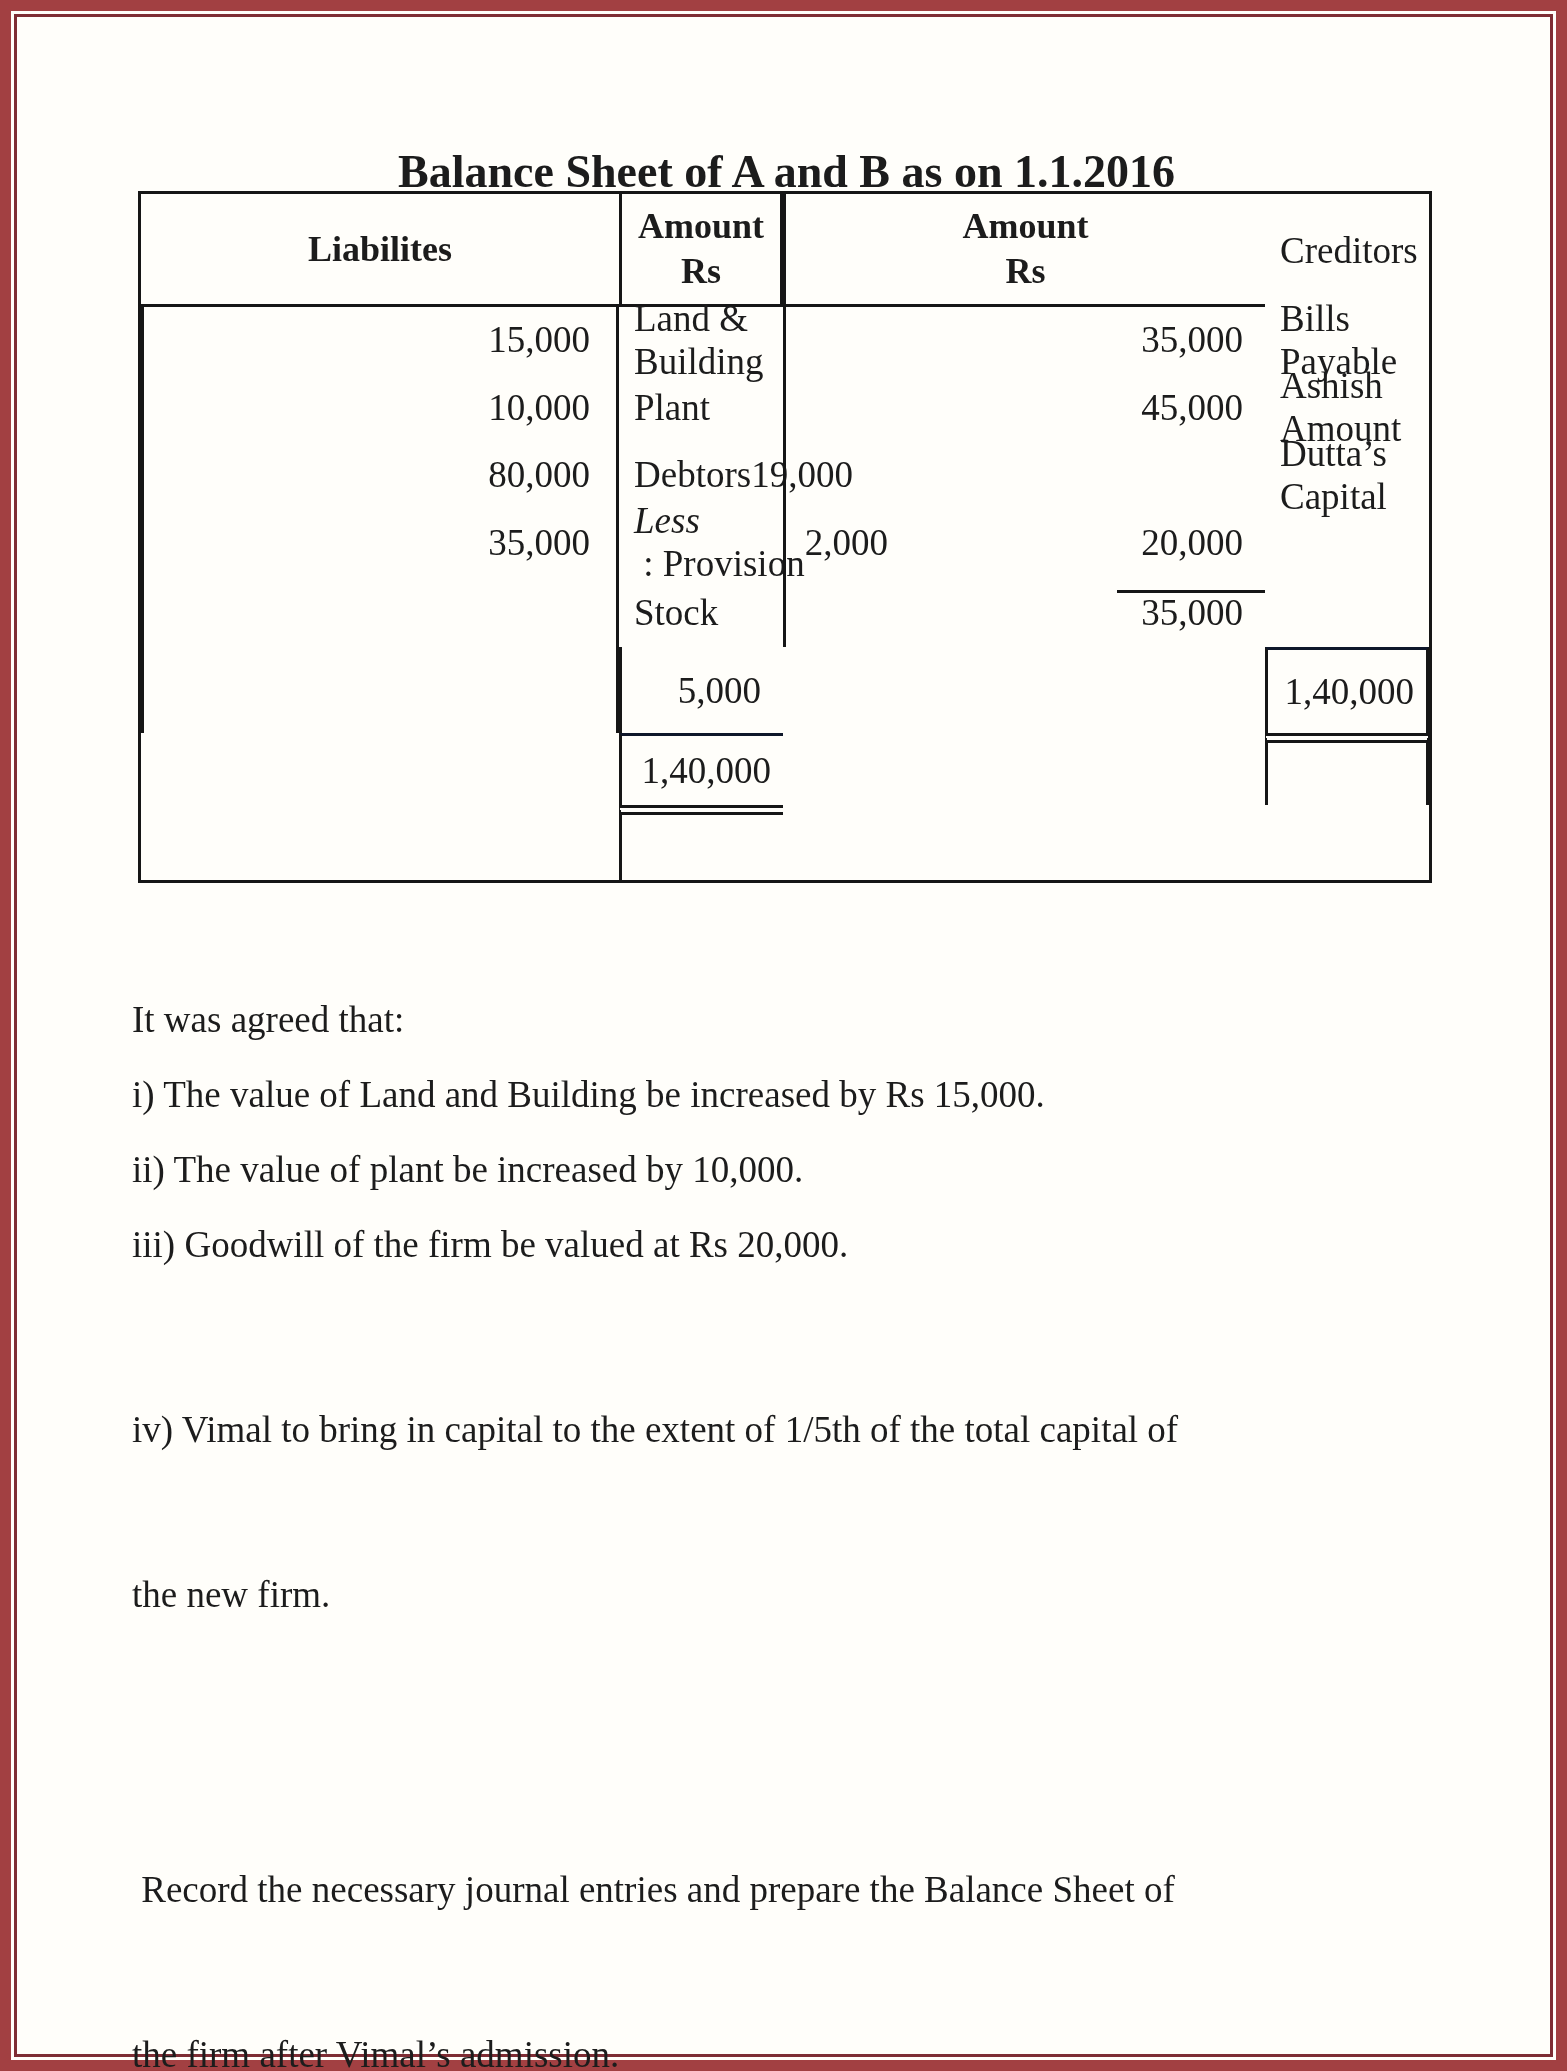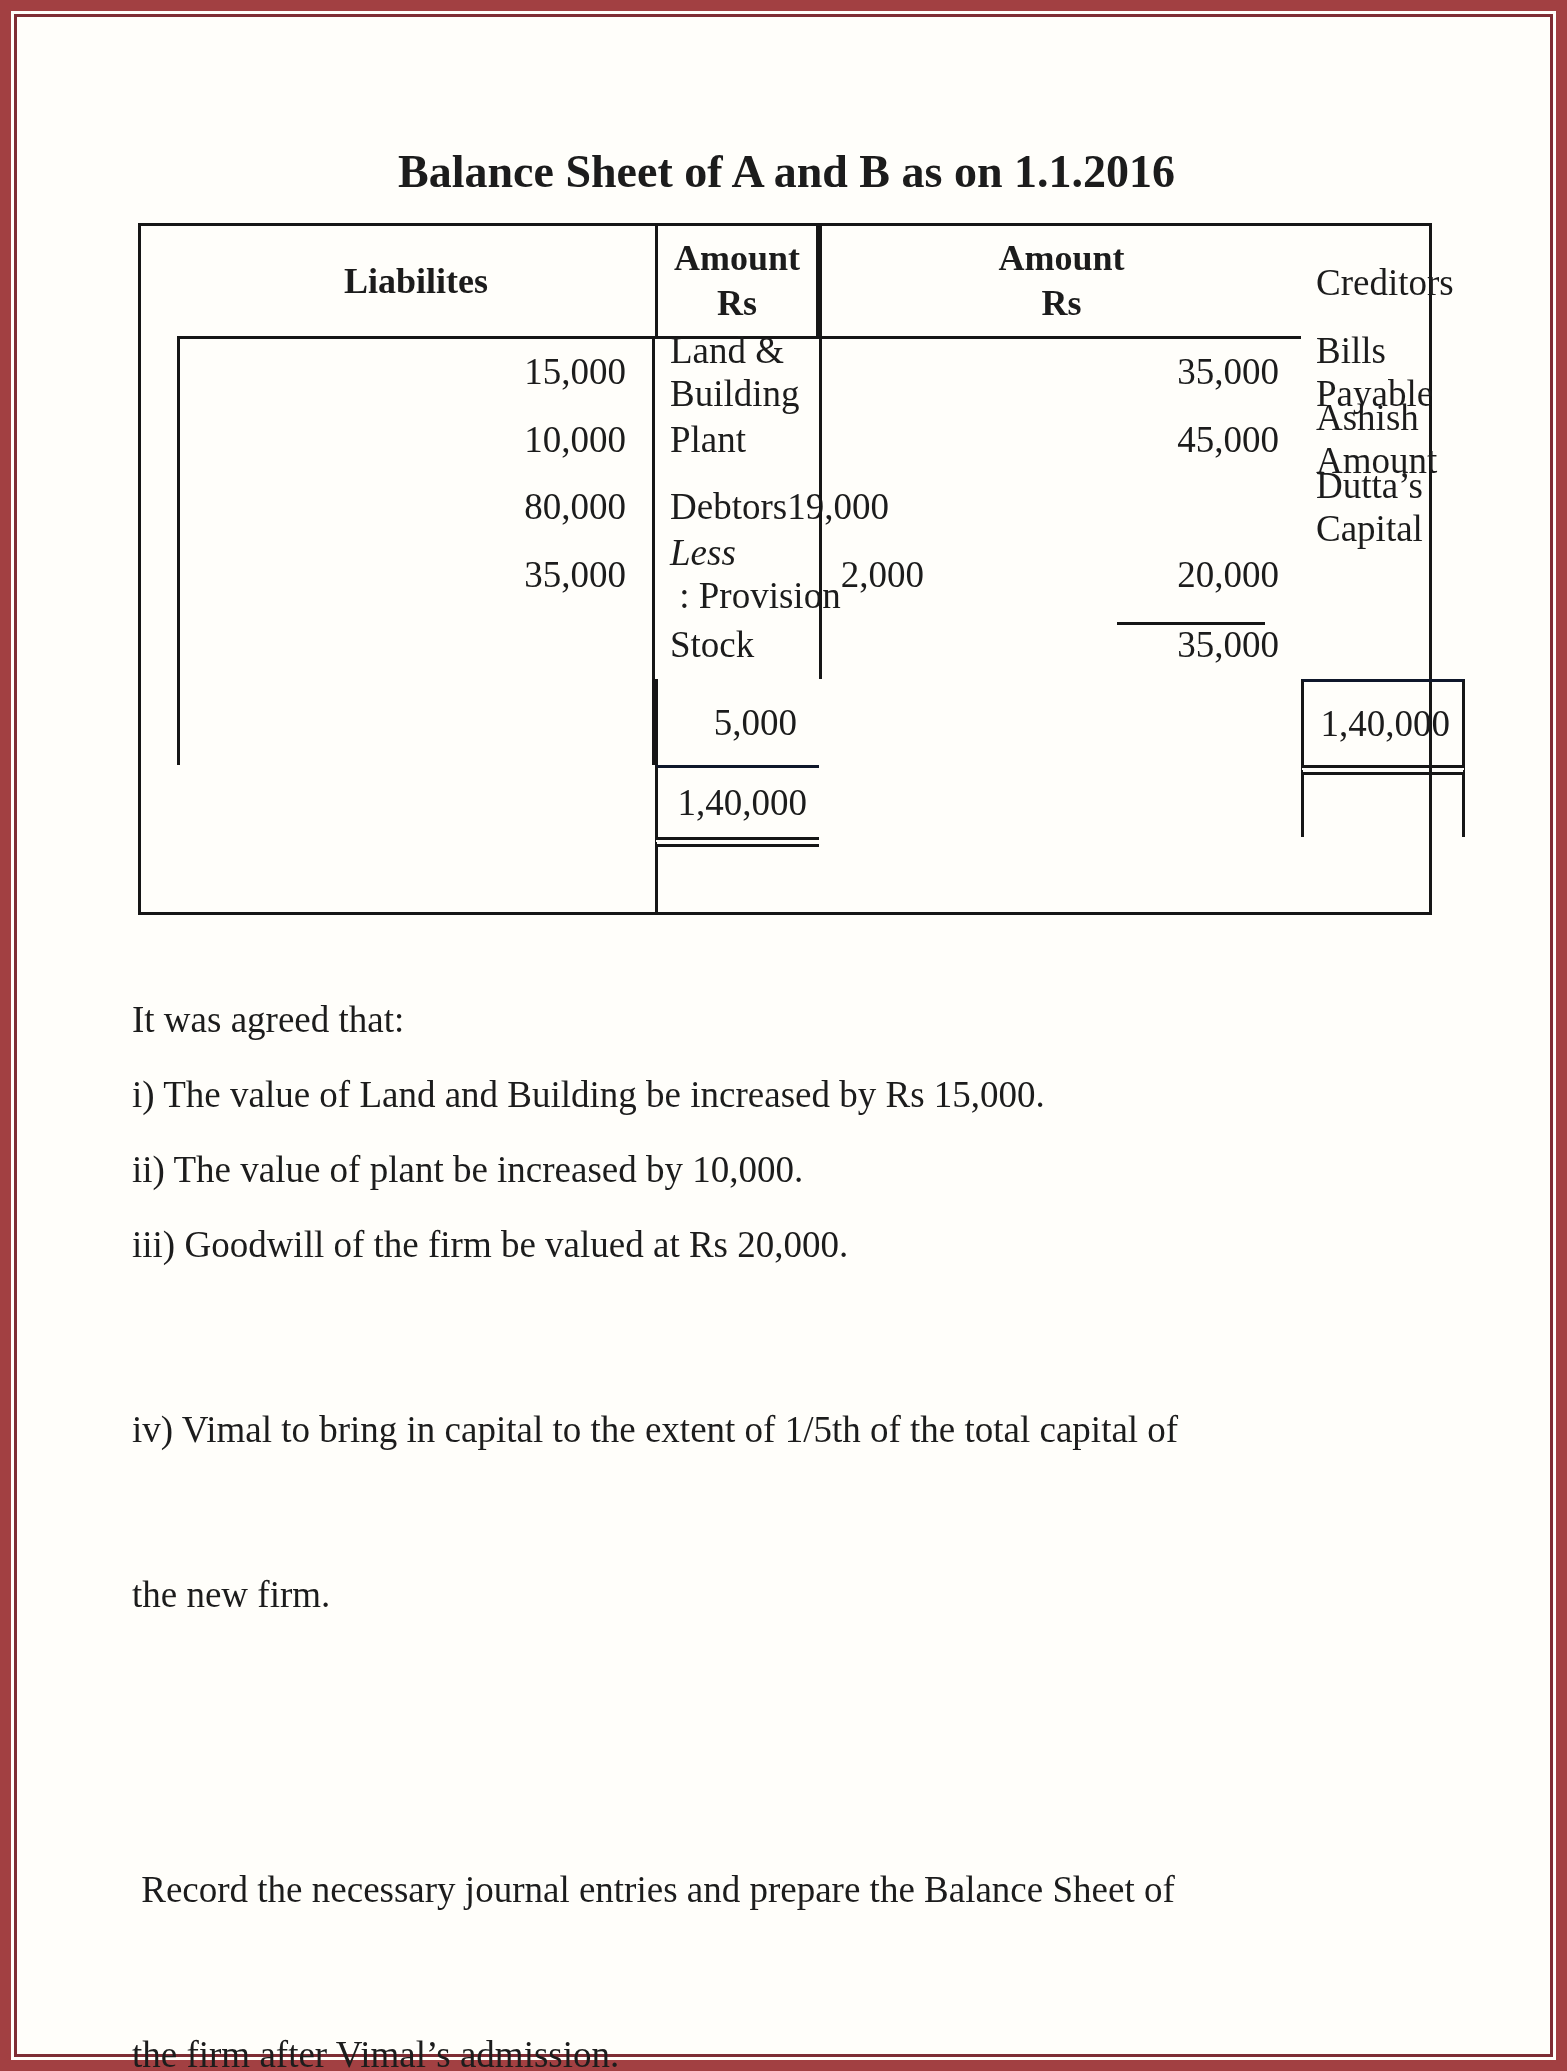"Liabilites" .bs-wrap { padding-left: 36px -> none; top: 206px -> 174px }
